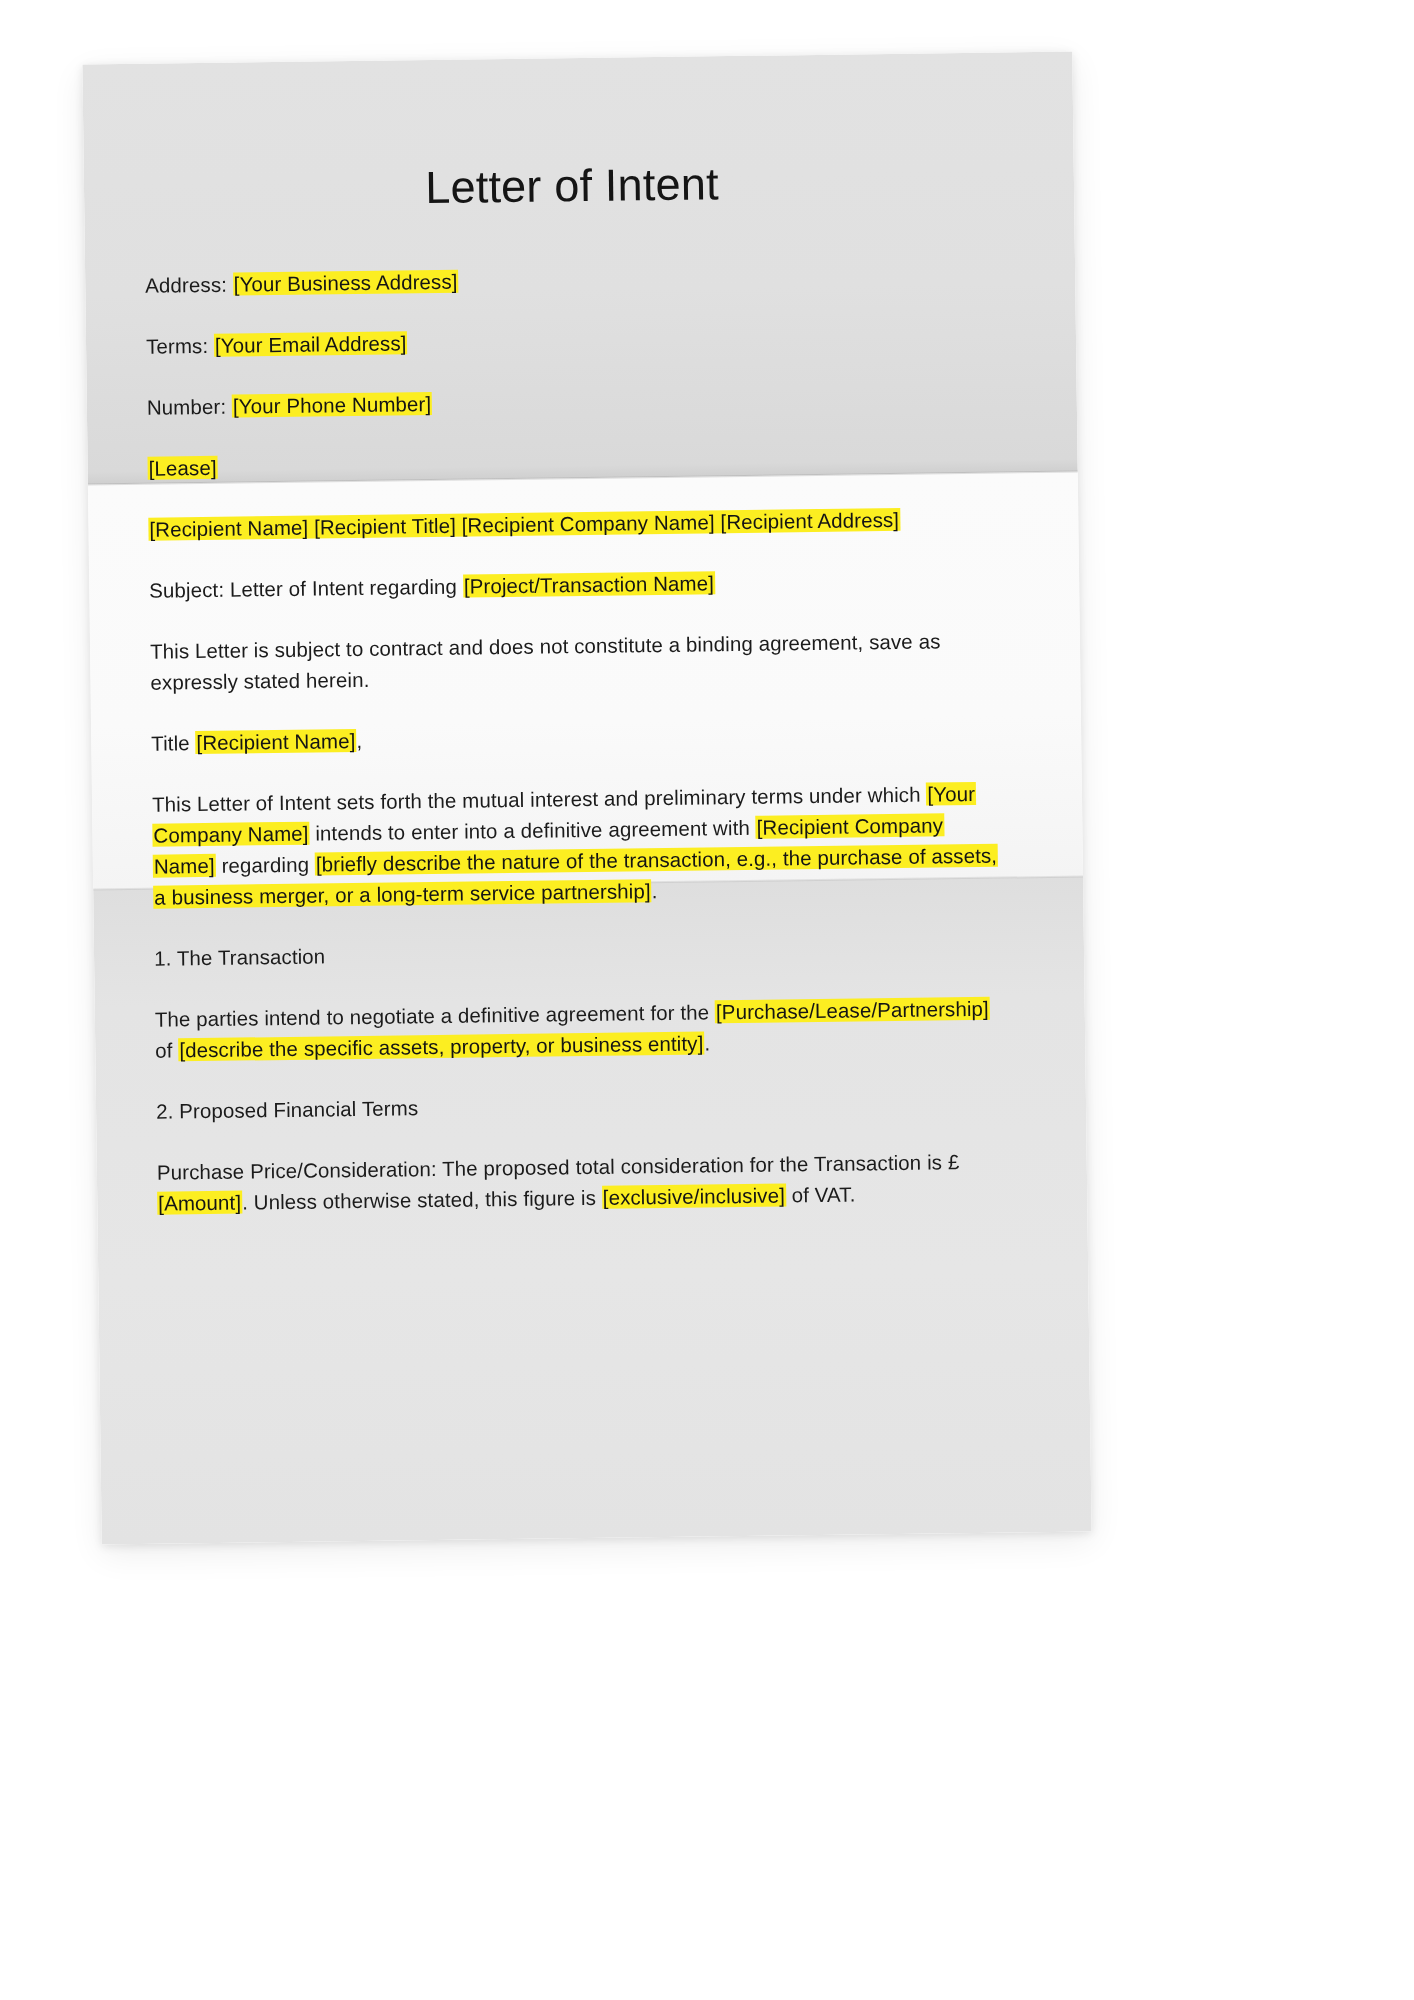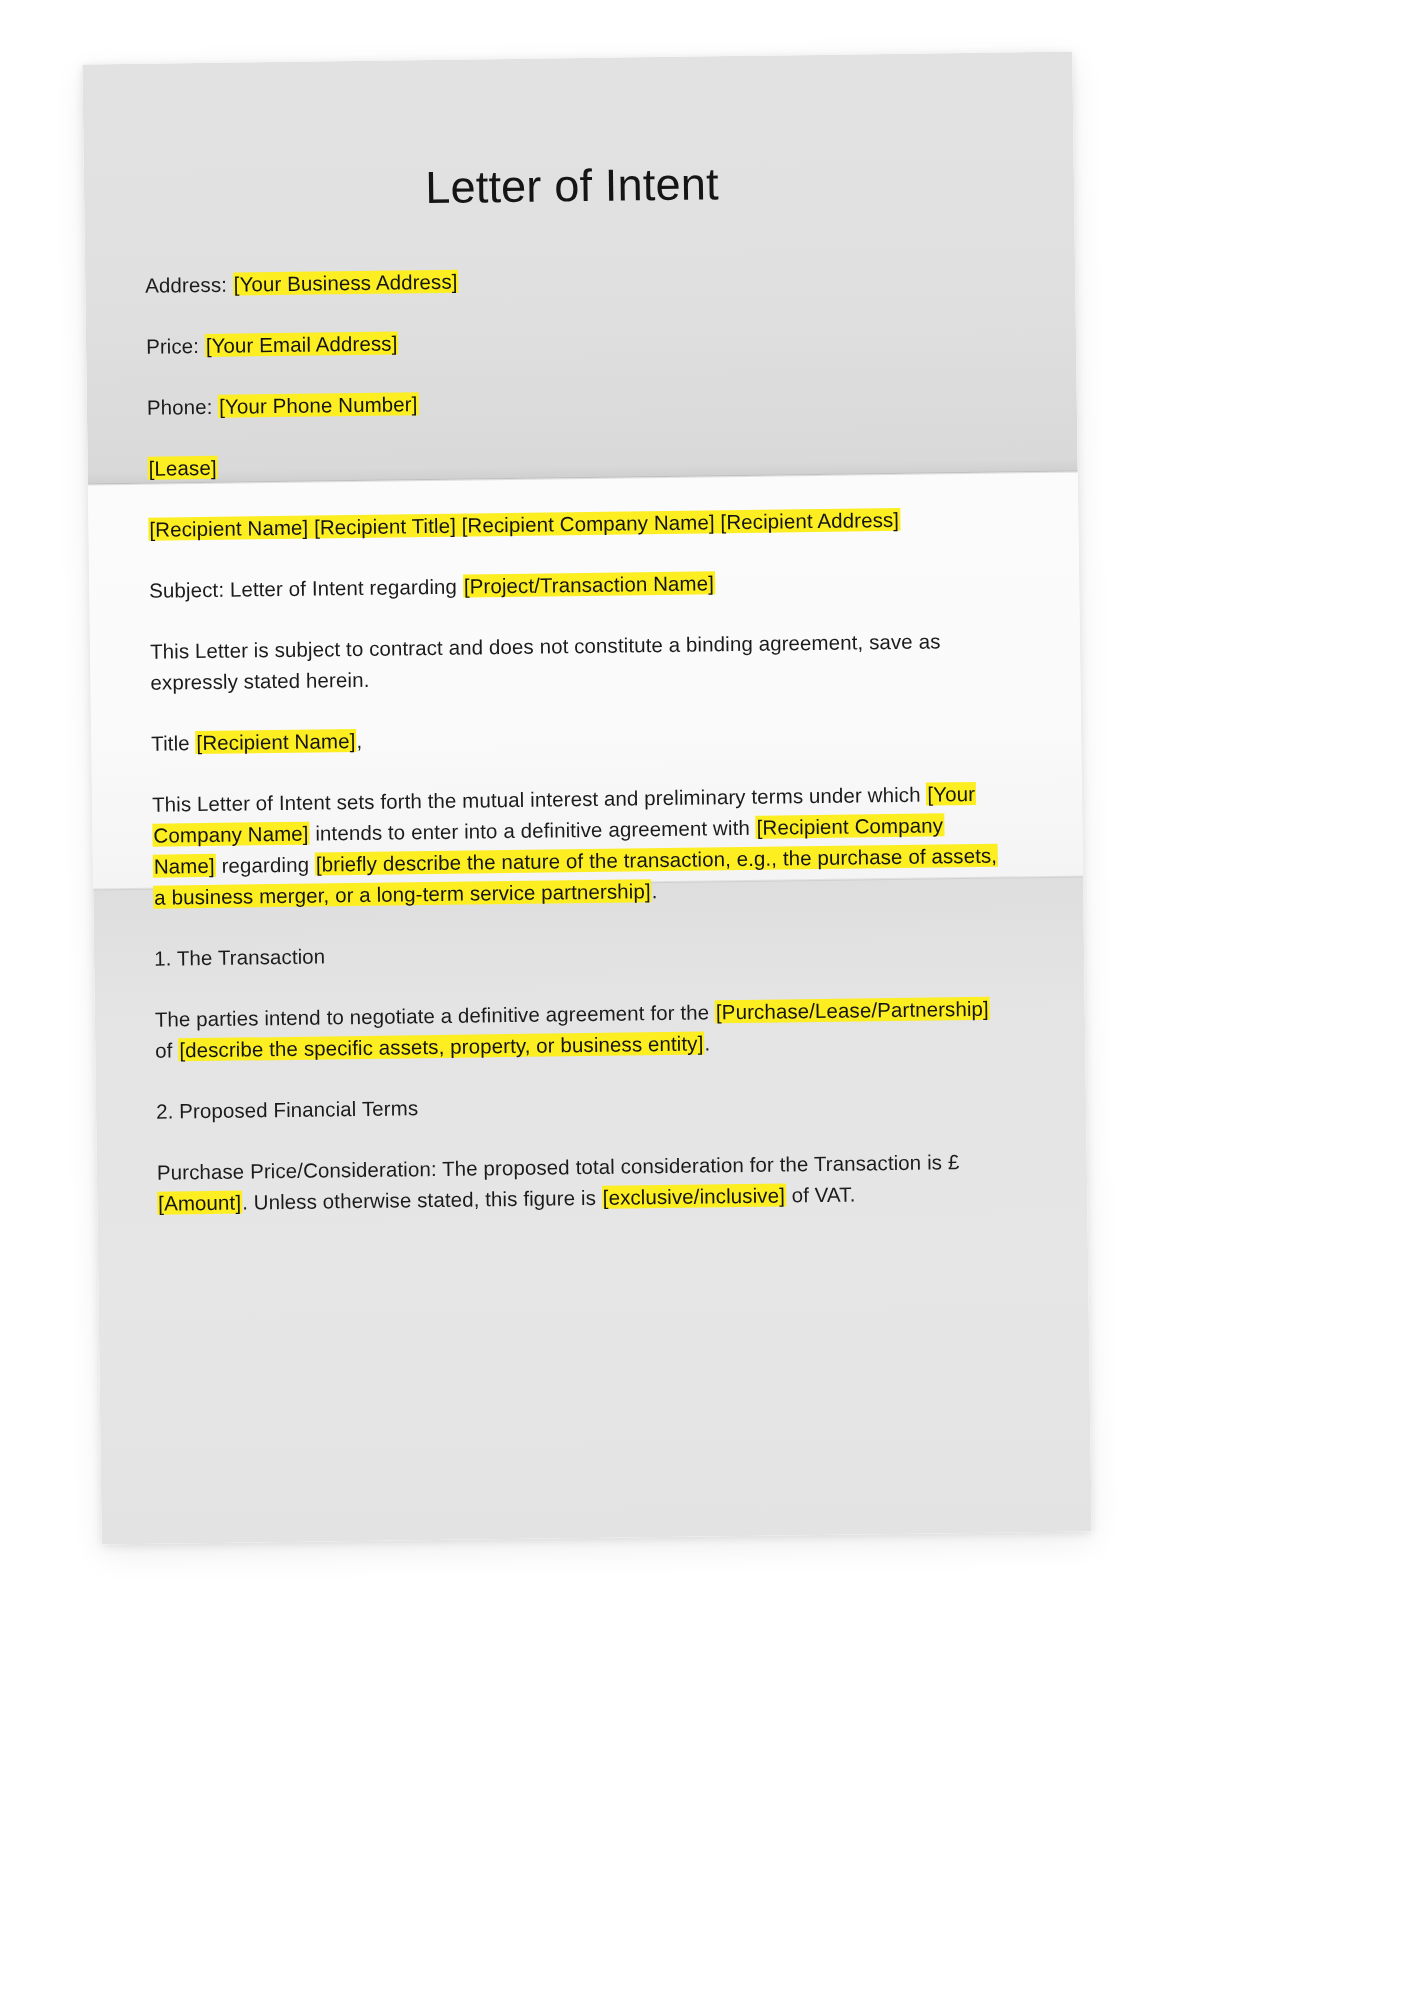"Price:" span { text: Price -> Terms }
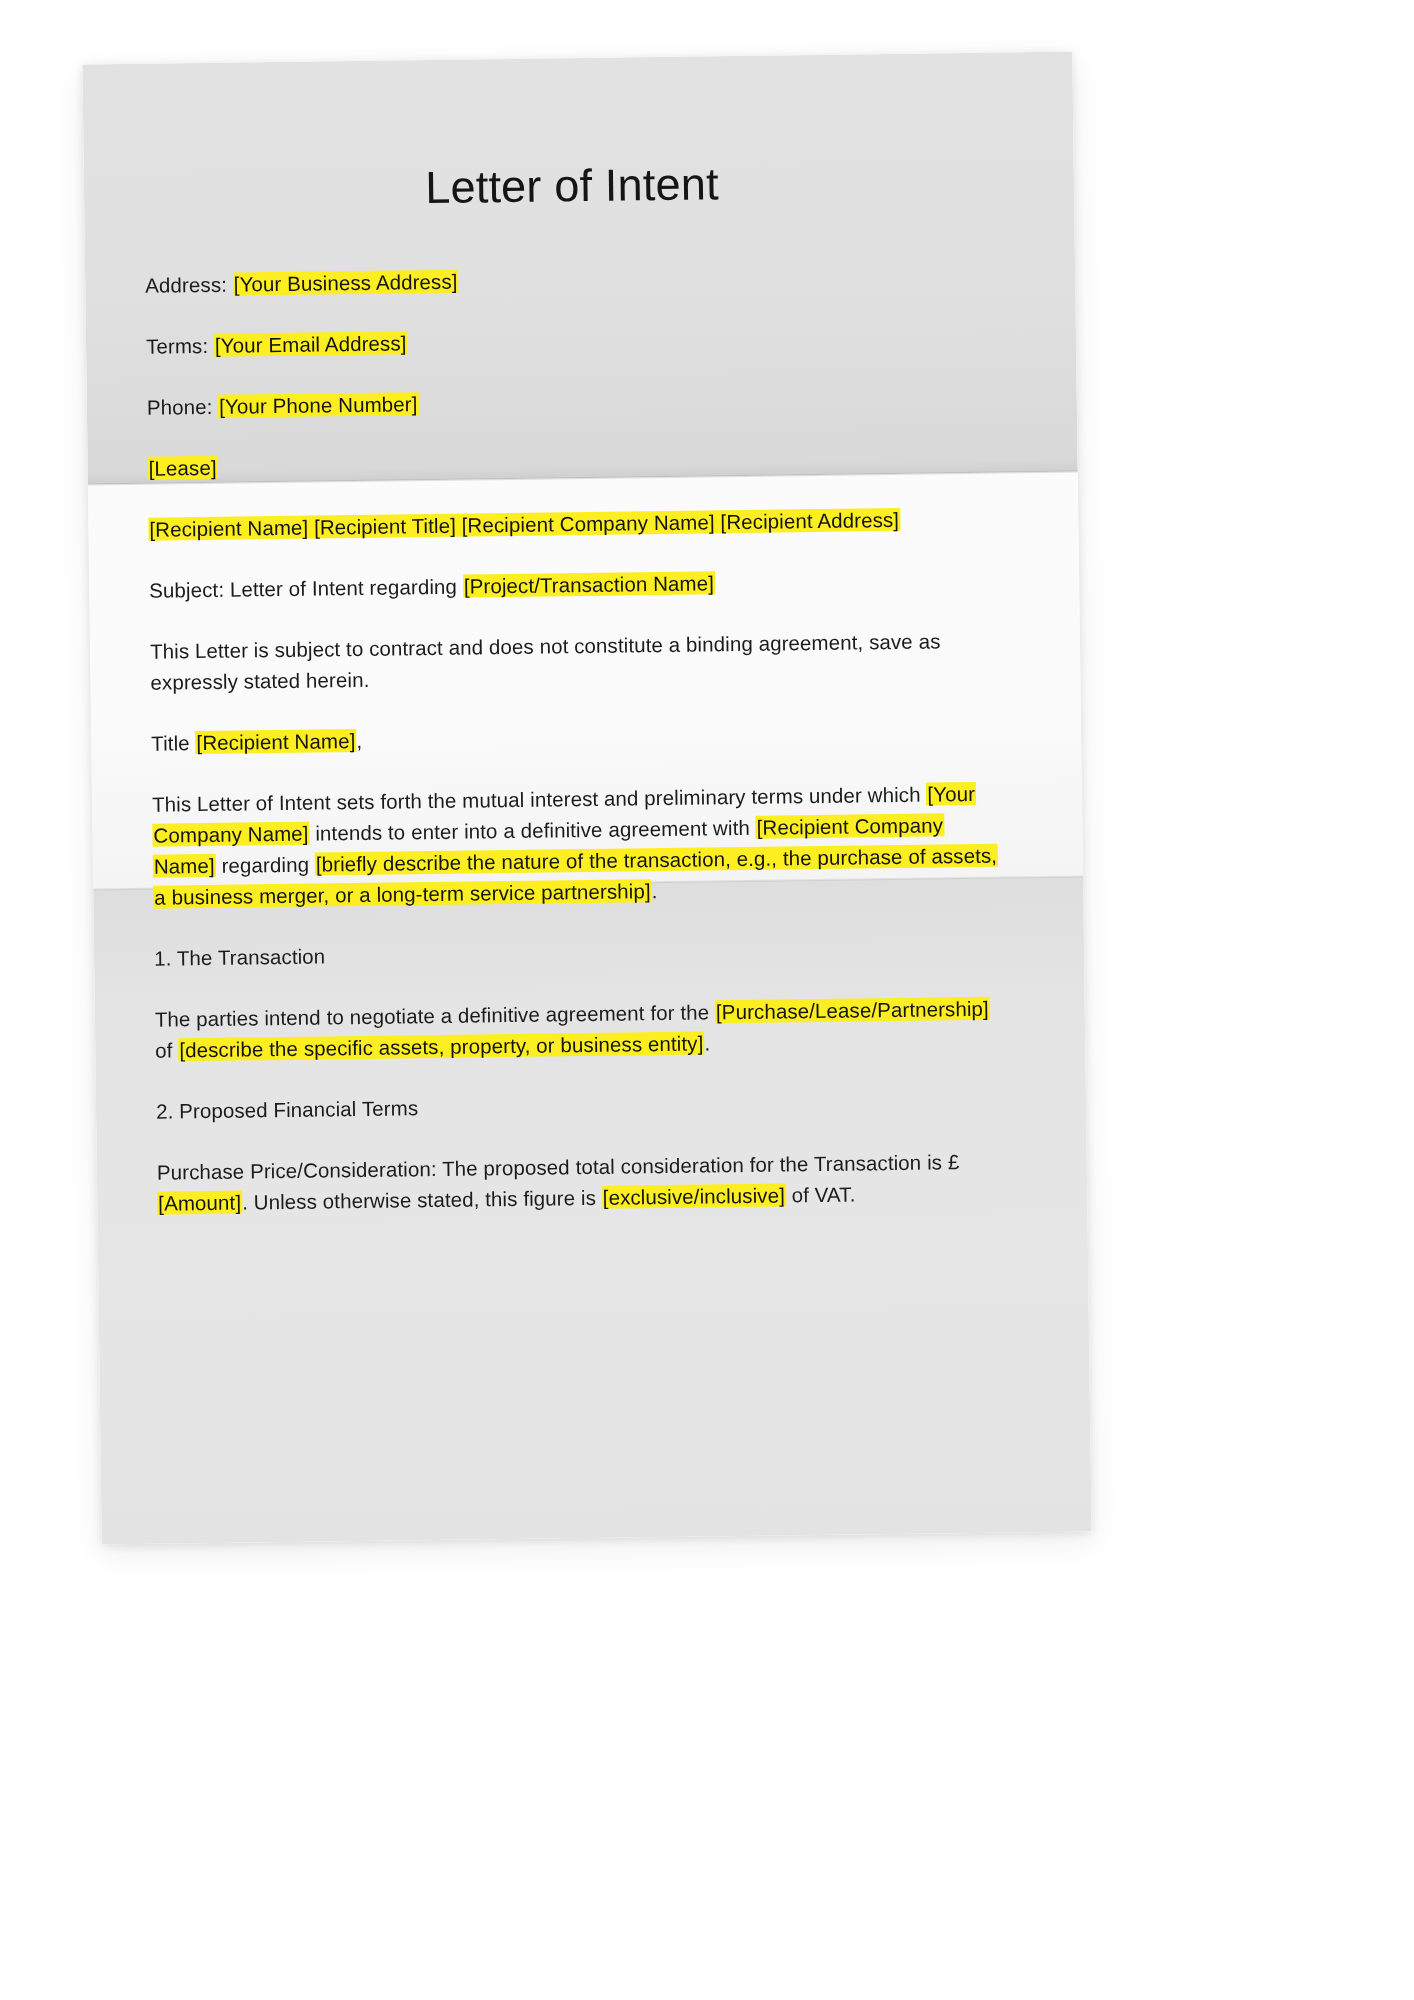"Phone:" span { text: Phone -> Number }
